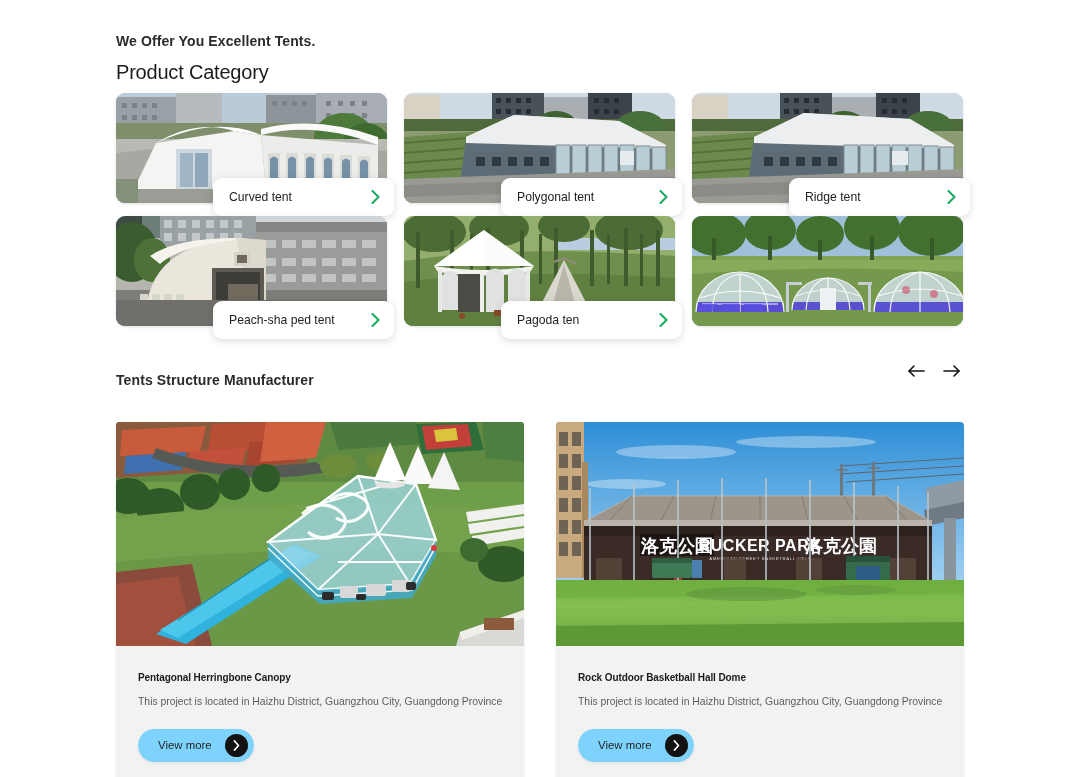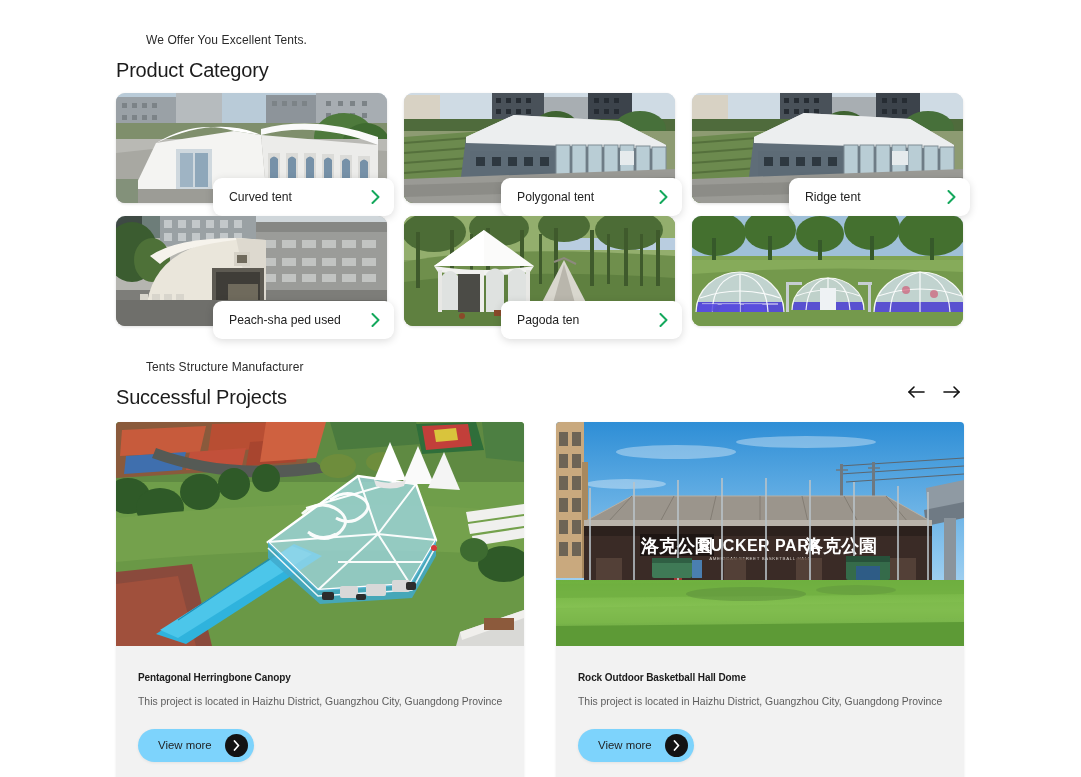"We Offer You Excellent Tents." .section-eyebrow { font-size: 12px -> 14px; font-weight: 400 -> 700; margin-left: 30px -> none }
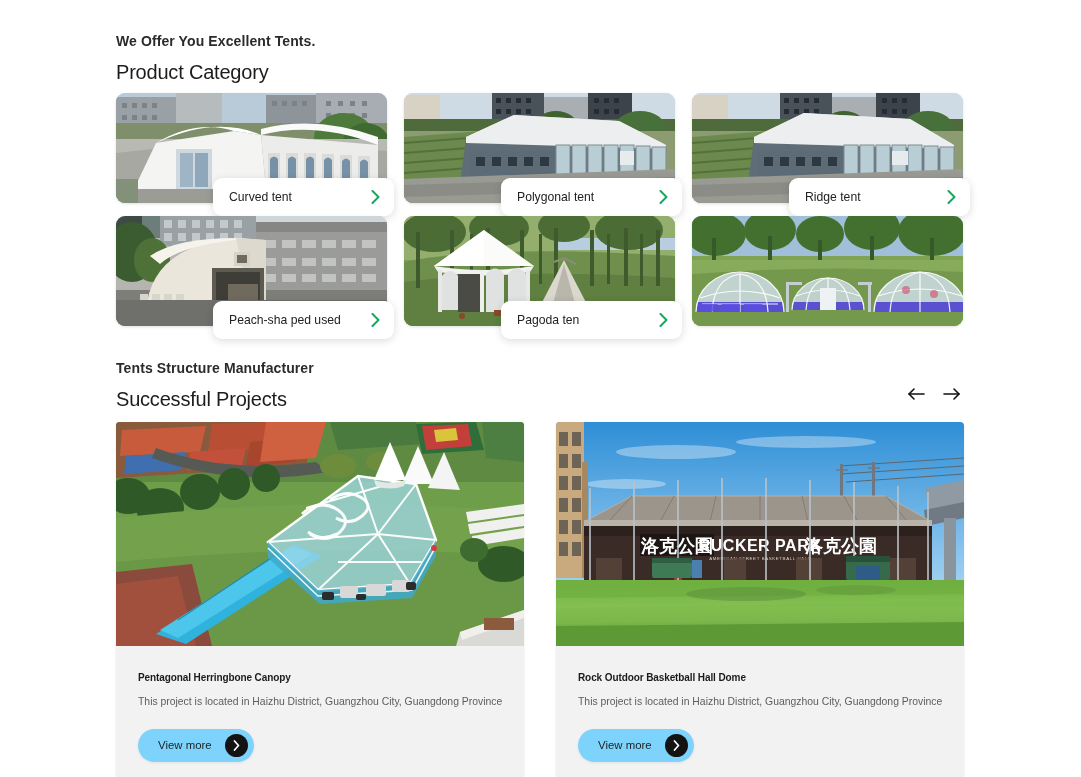"Peach-sha ped used" span.cat-label-text { text: used -> tent }
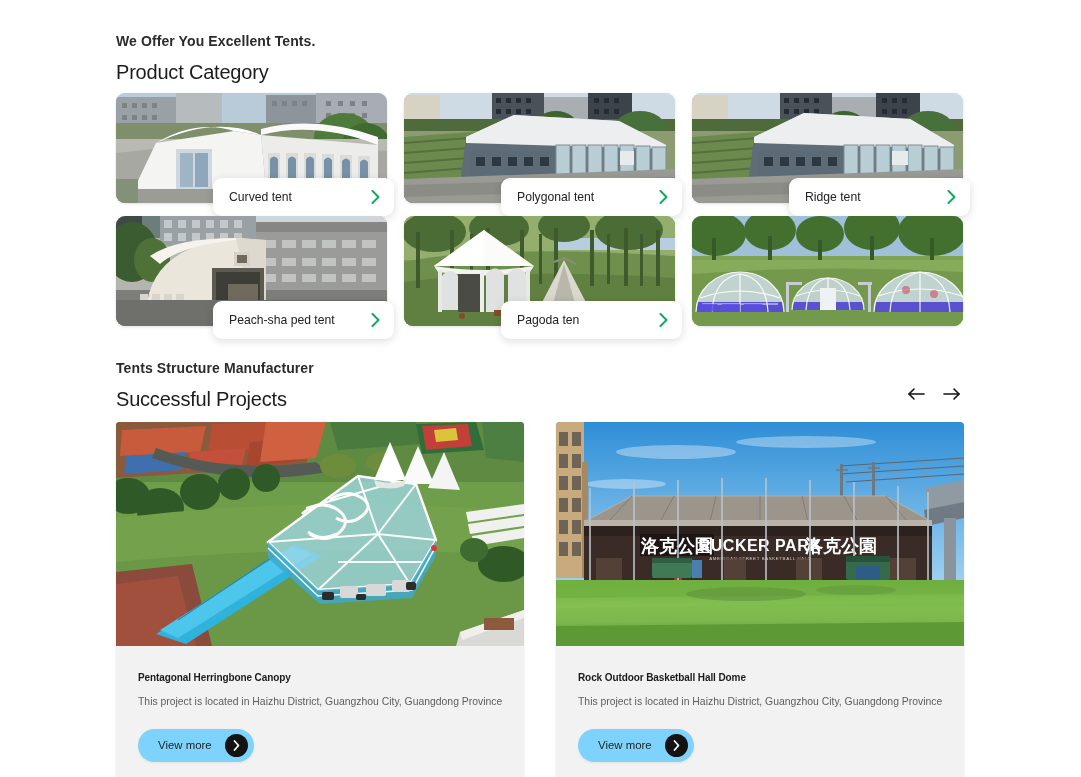"Successful Projects" div.section-title { html: <div>Successful Projects</div> -> none }
